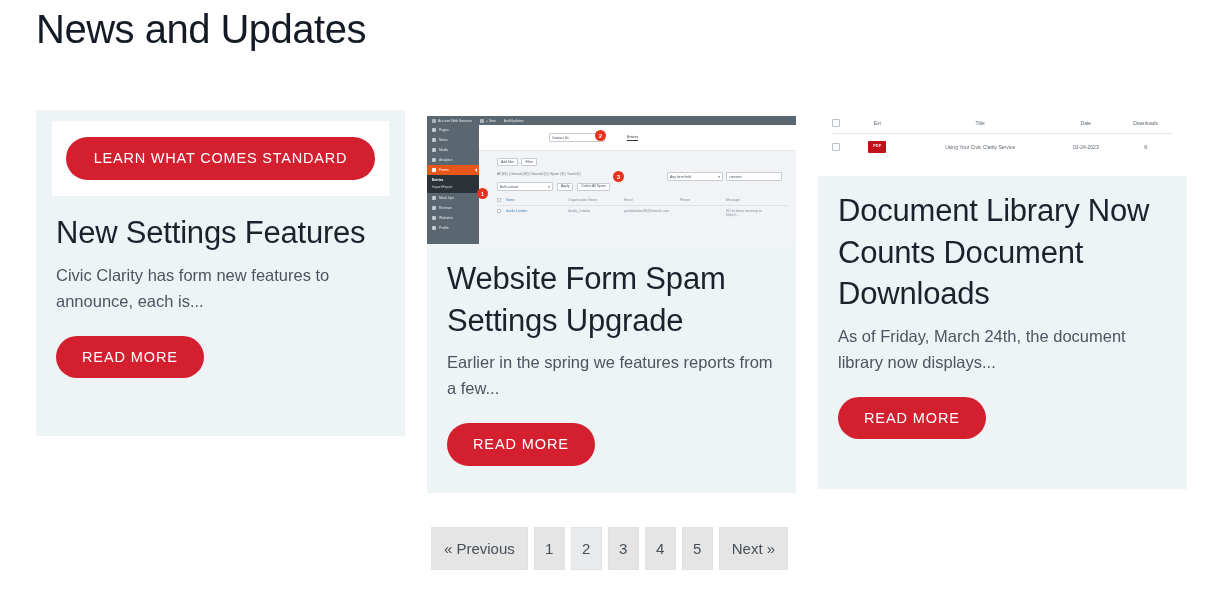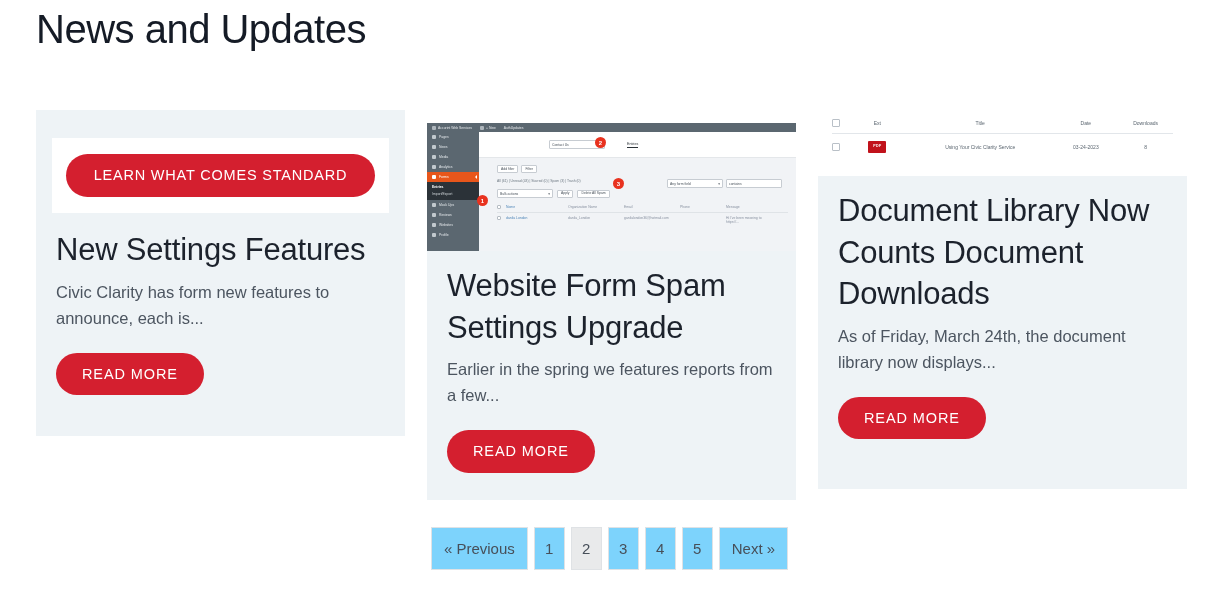"LEARN WHAT COMES STANDARD" .thumb-1 { margin: 28px 16px 0 16px -> 11px 16px 0 16px }
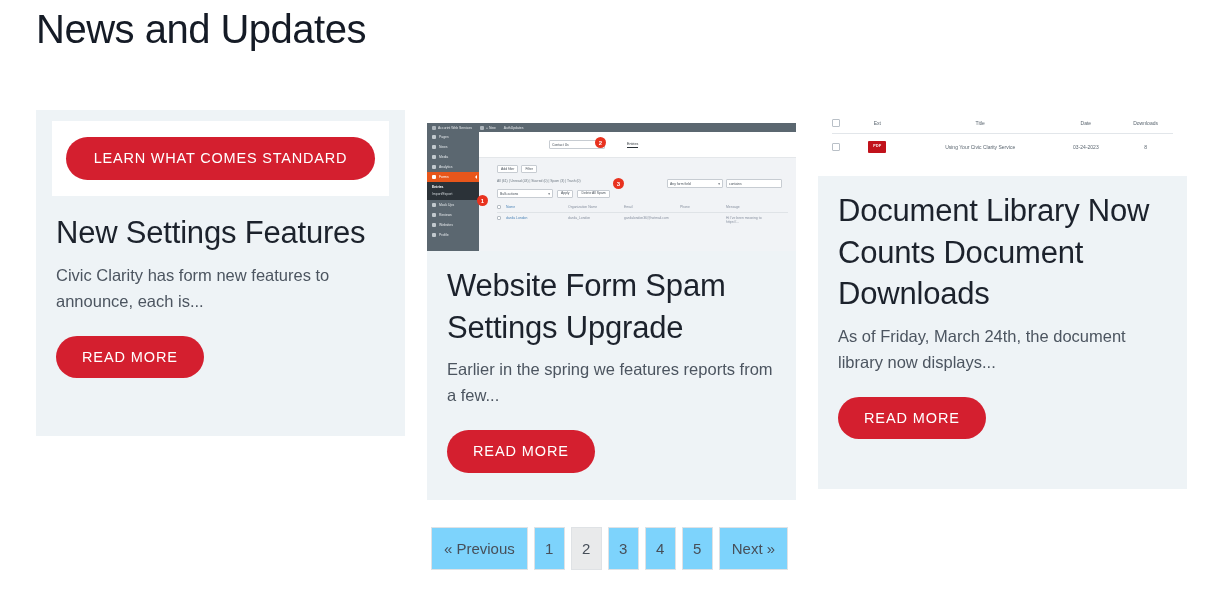"Website Form Spam Settings Upgrade" .card-2 { top: 13px -> 6px }
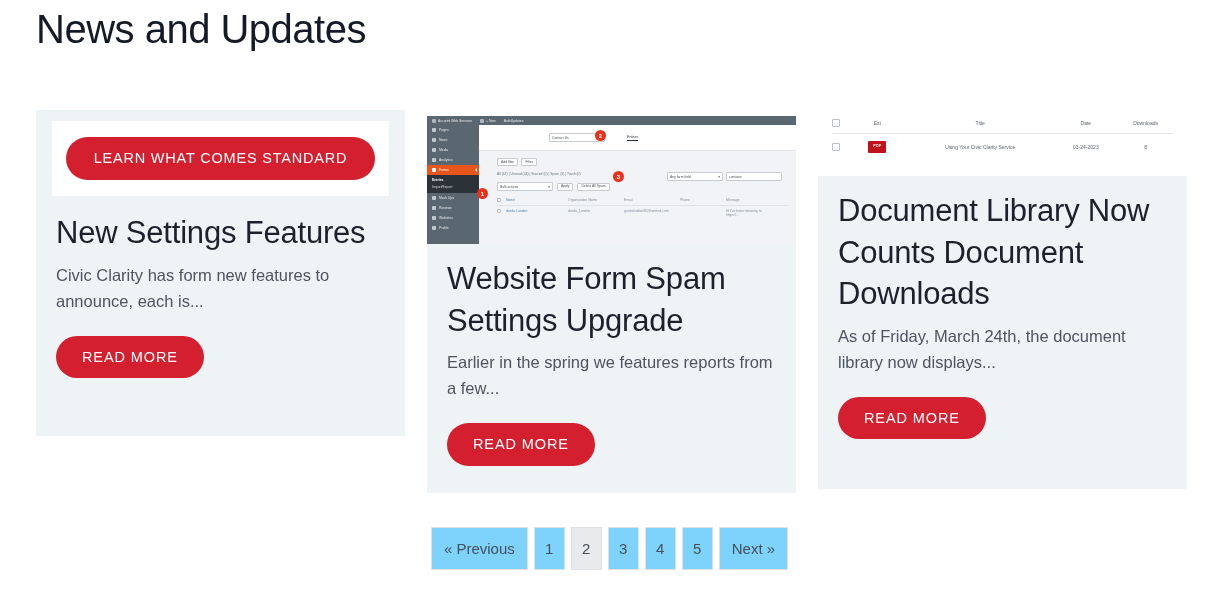"« Previous" .pg { background: #7dd3fc -> #e5e5e5 }
